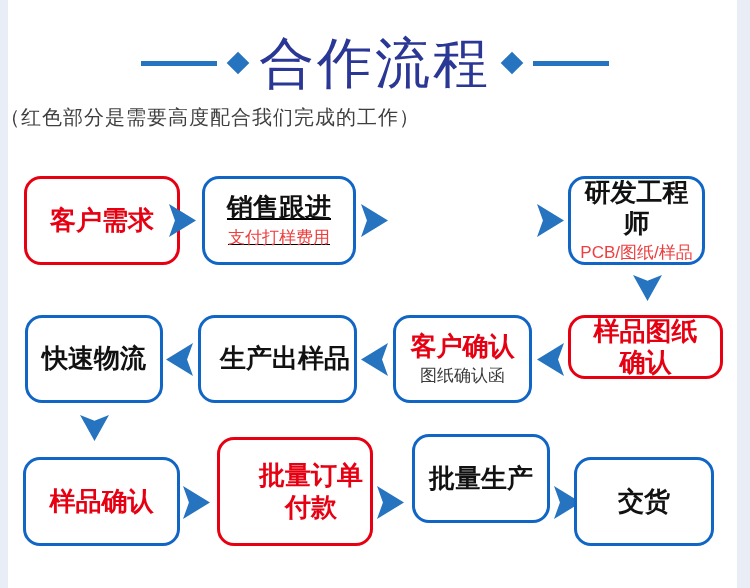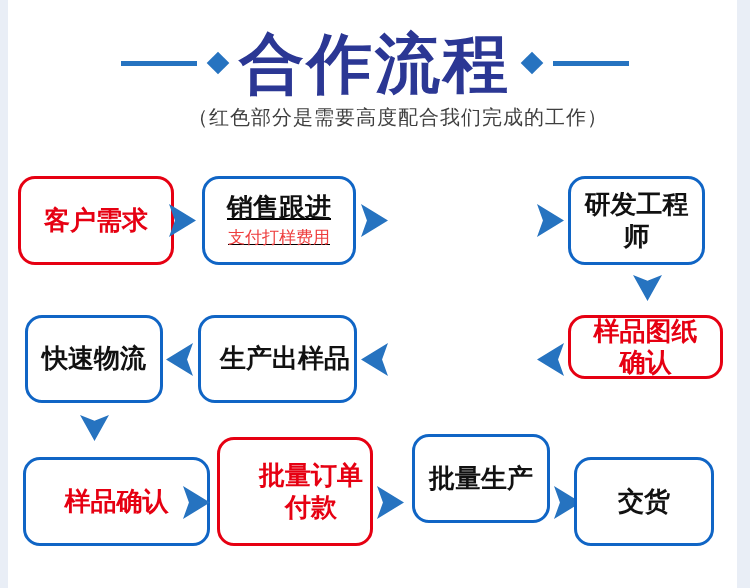"合作流程" .page-title { font-size: 65px -> 55px; font-weight: bold -> normal }
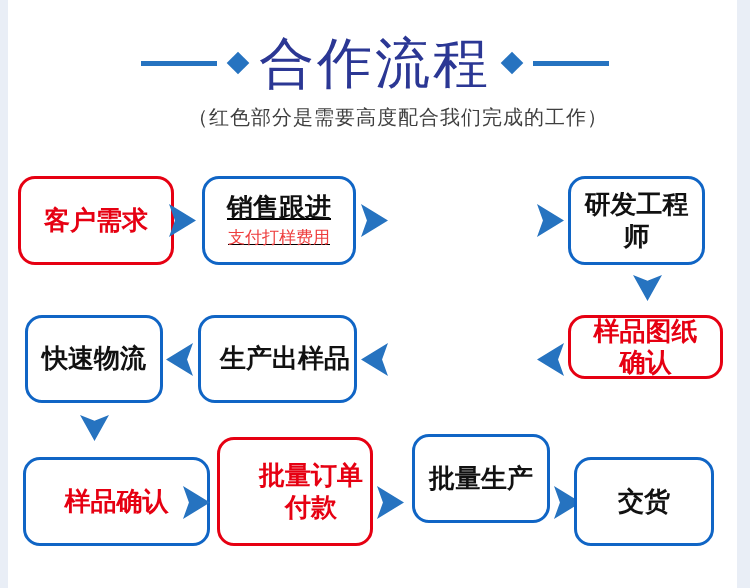"（红色部分是需要高度配合我们完成的工作）" .subtitle { text-align: right -> left }
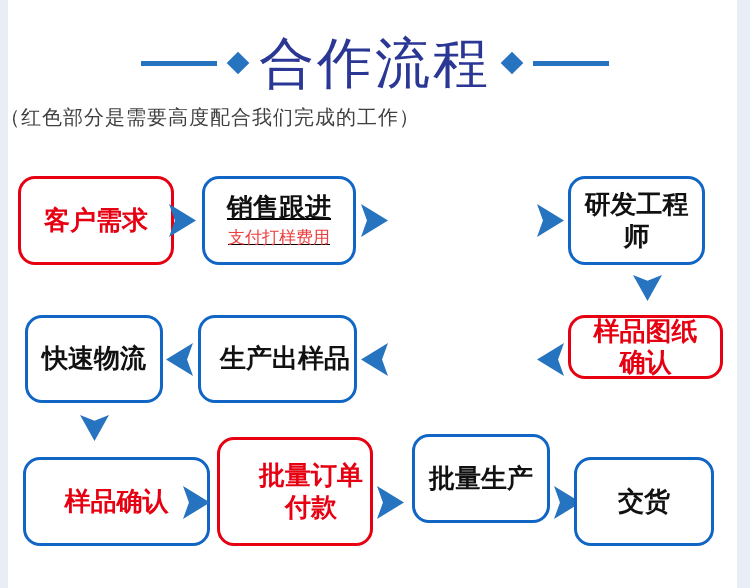"客户需求" .n1 { left: 18px -> 24px }
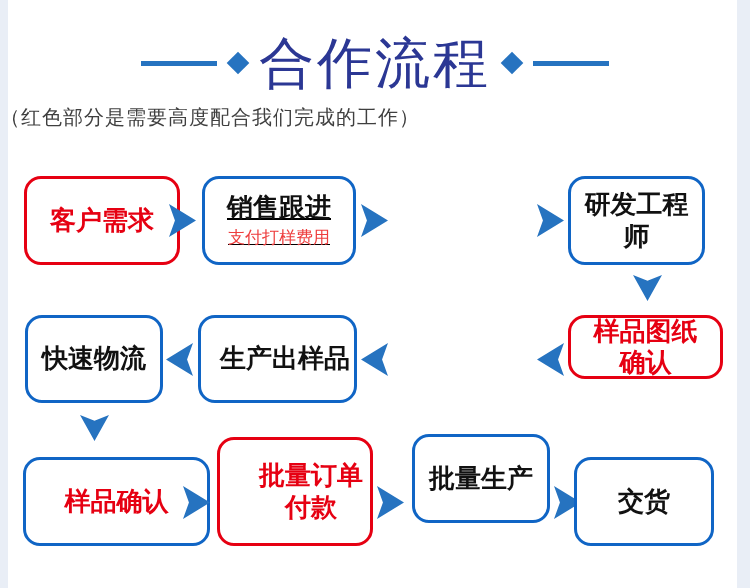"PCB/图纸/样品" div.node-sub { html: none -> <div>PCB/图纸/样品</div> }
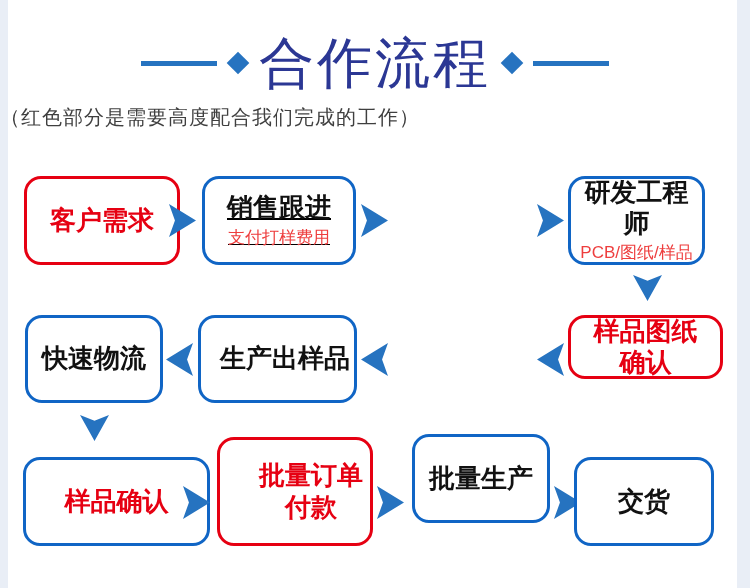"客户确认" div.node { html: none -> <div> <div>客户确认</div> <div>图纸确认函</div> </div> }
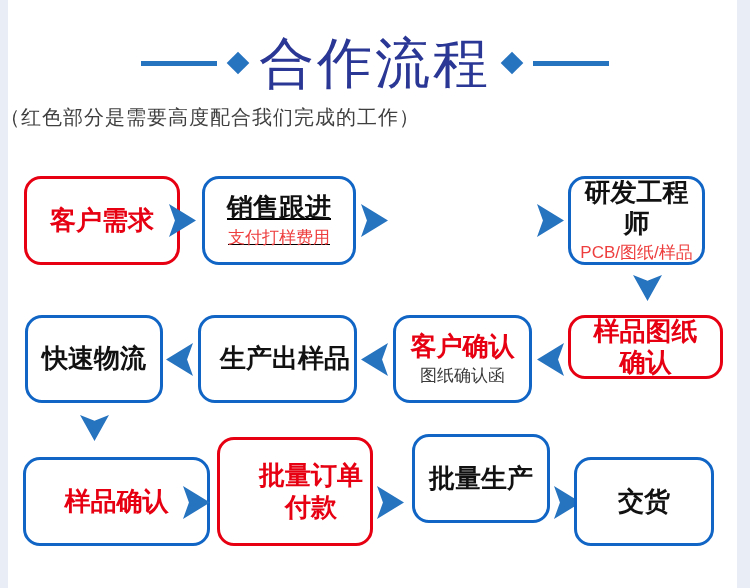"样品确认" .n9 { width: 187px -> 157px }
